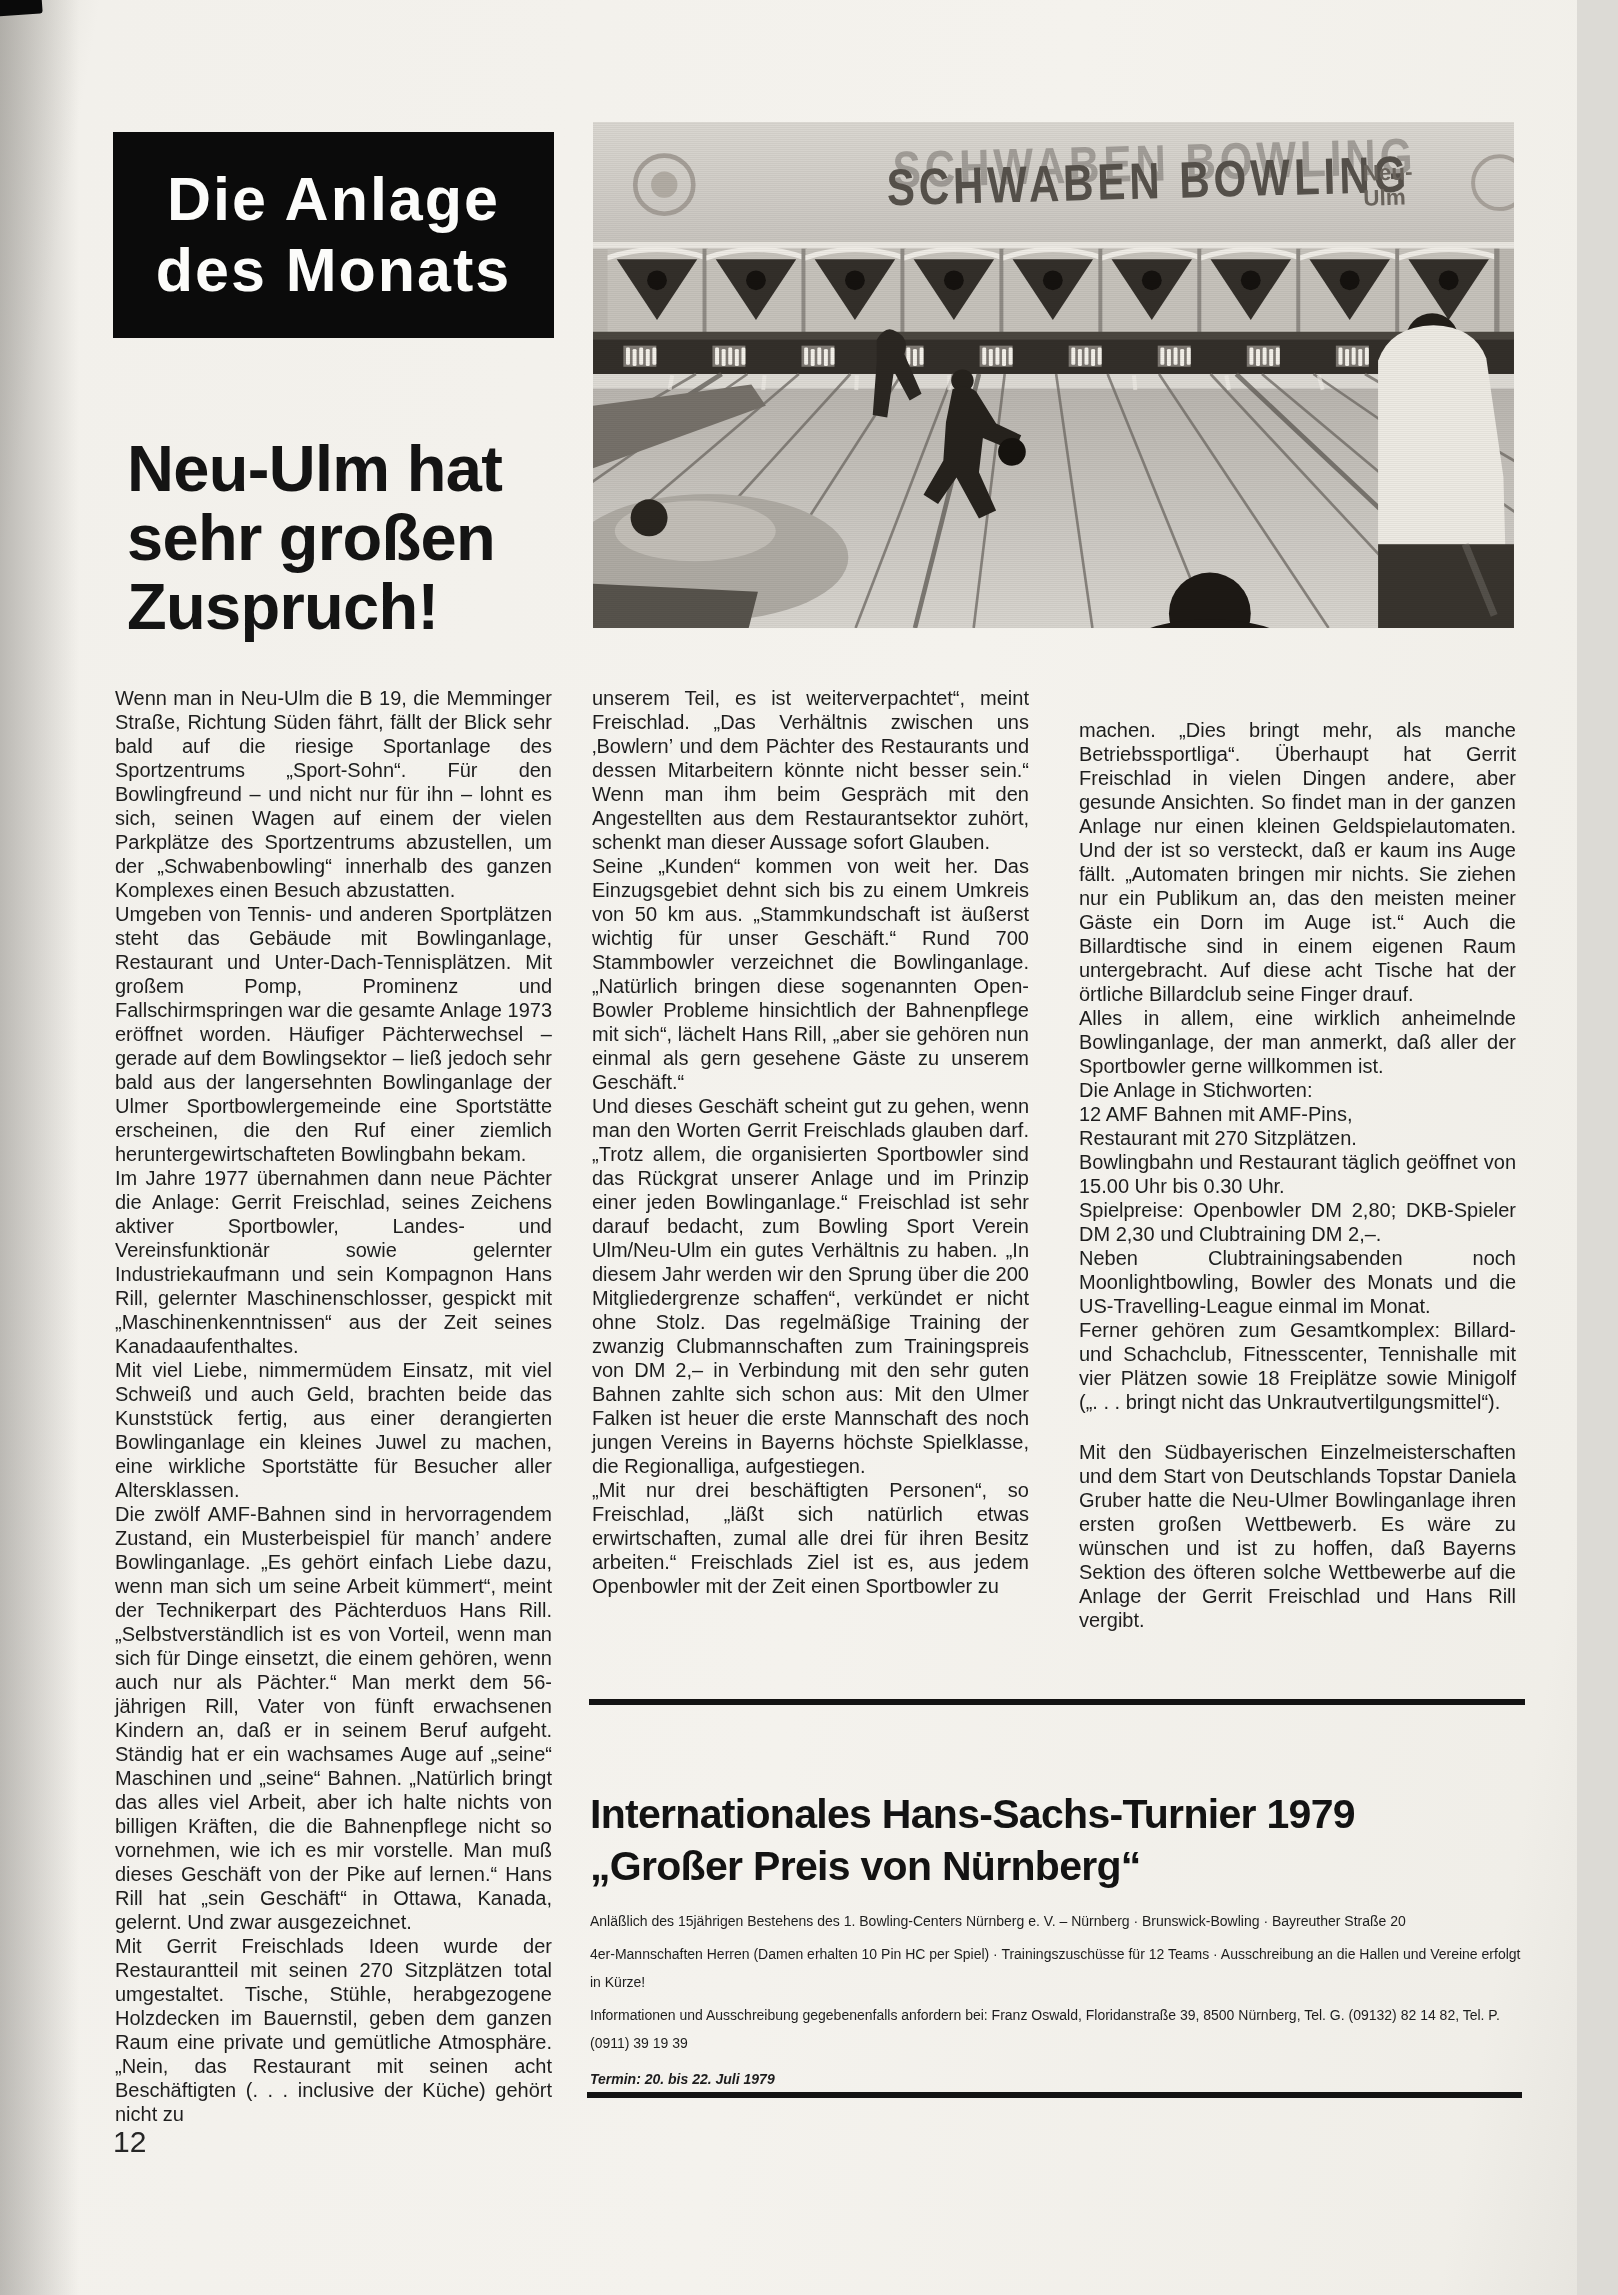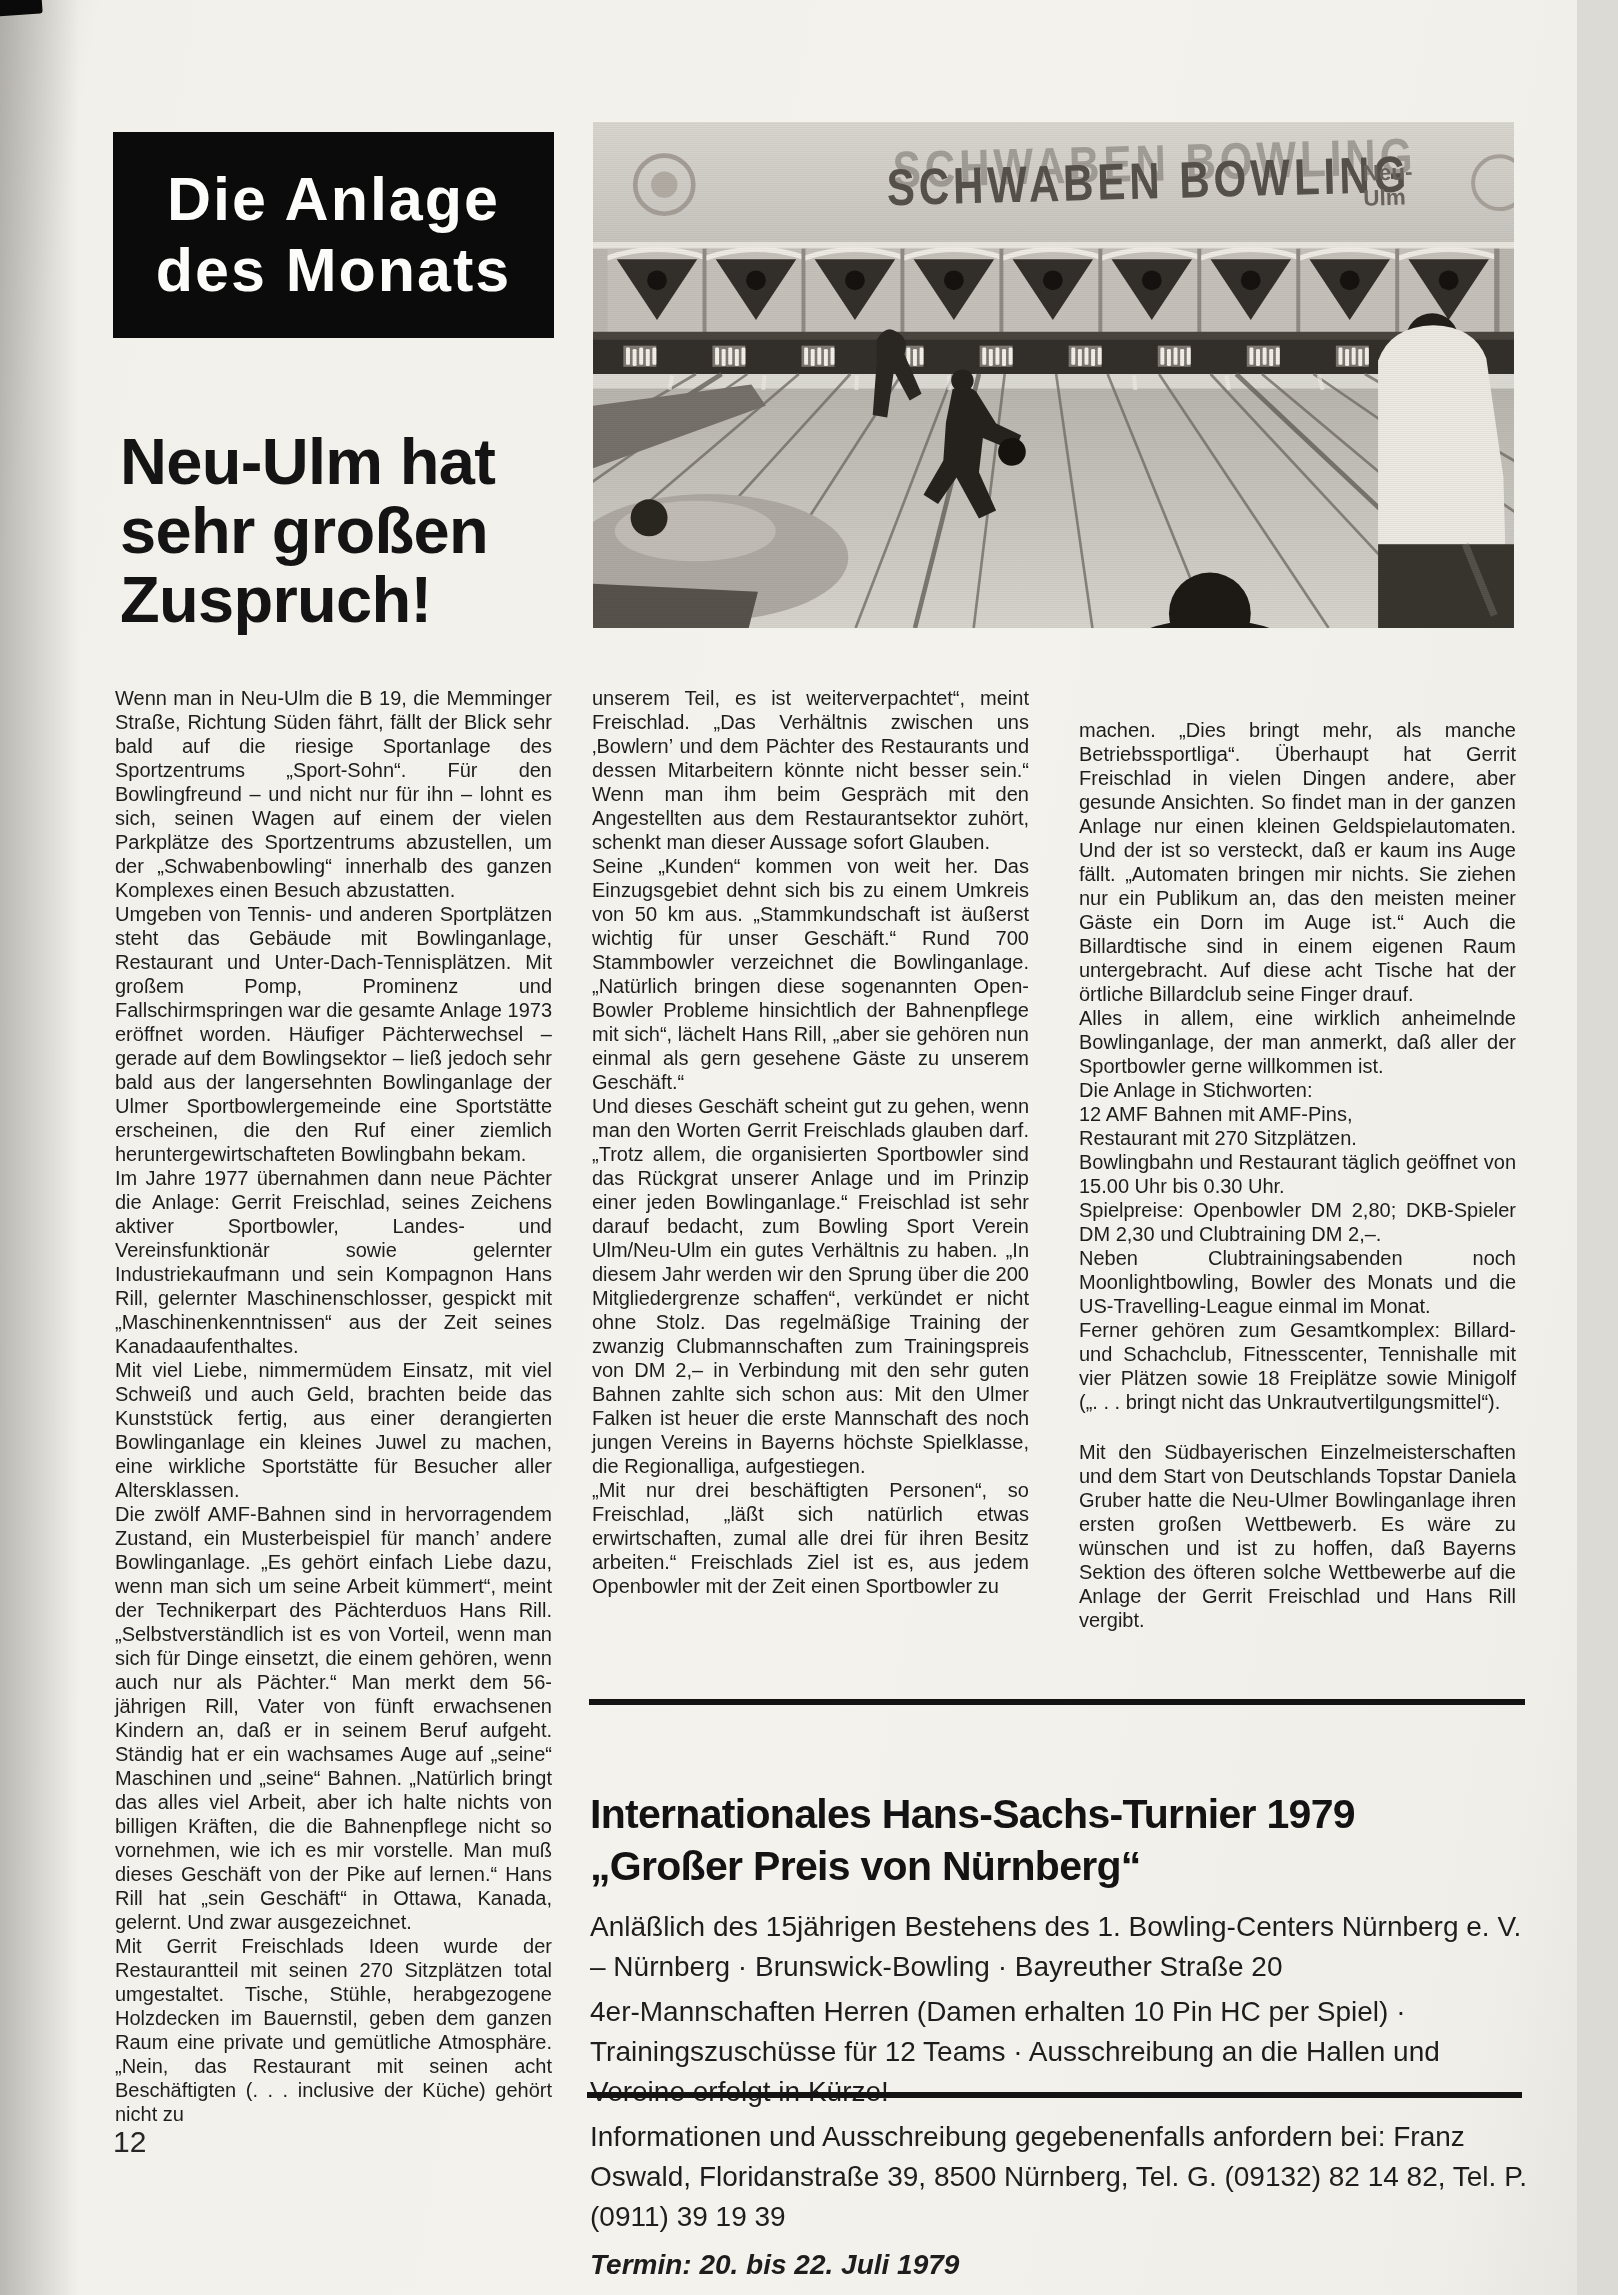"Neu-Ulm hat" .headline { margin: 5px -> 12px }
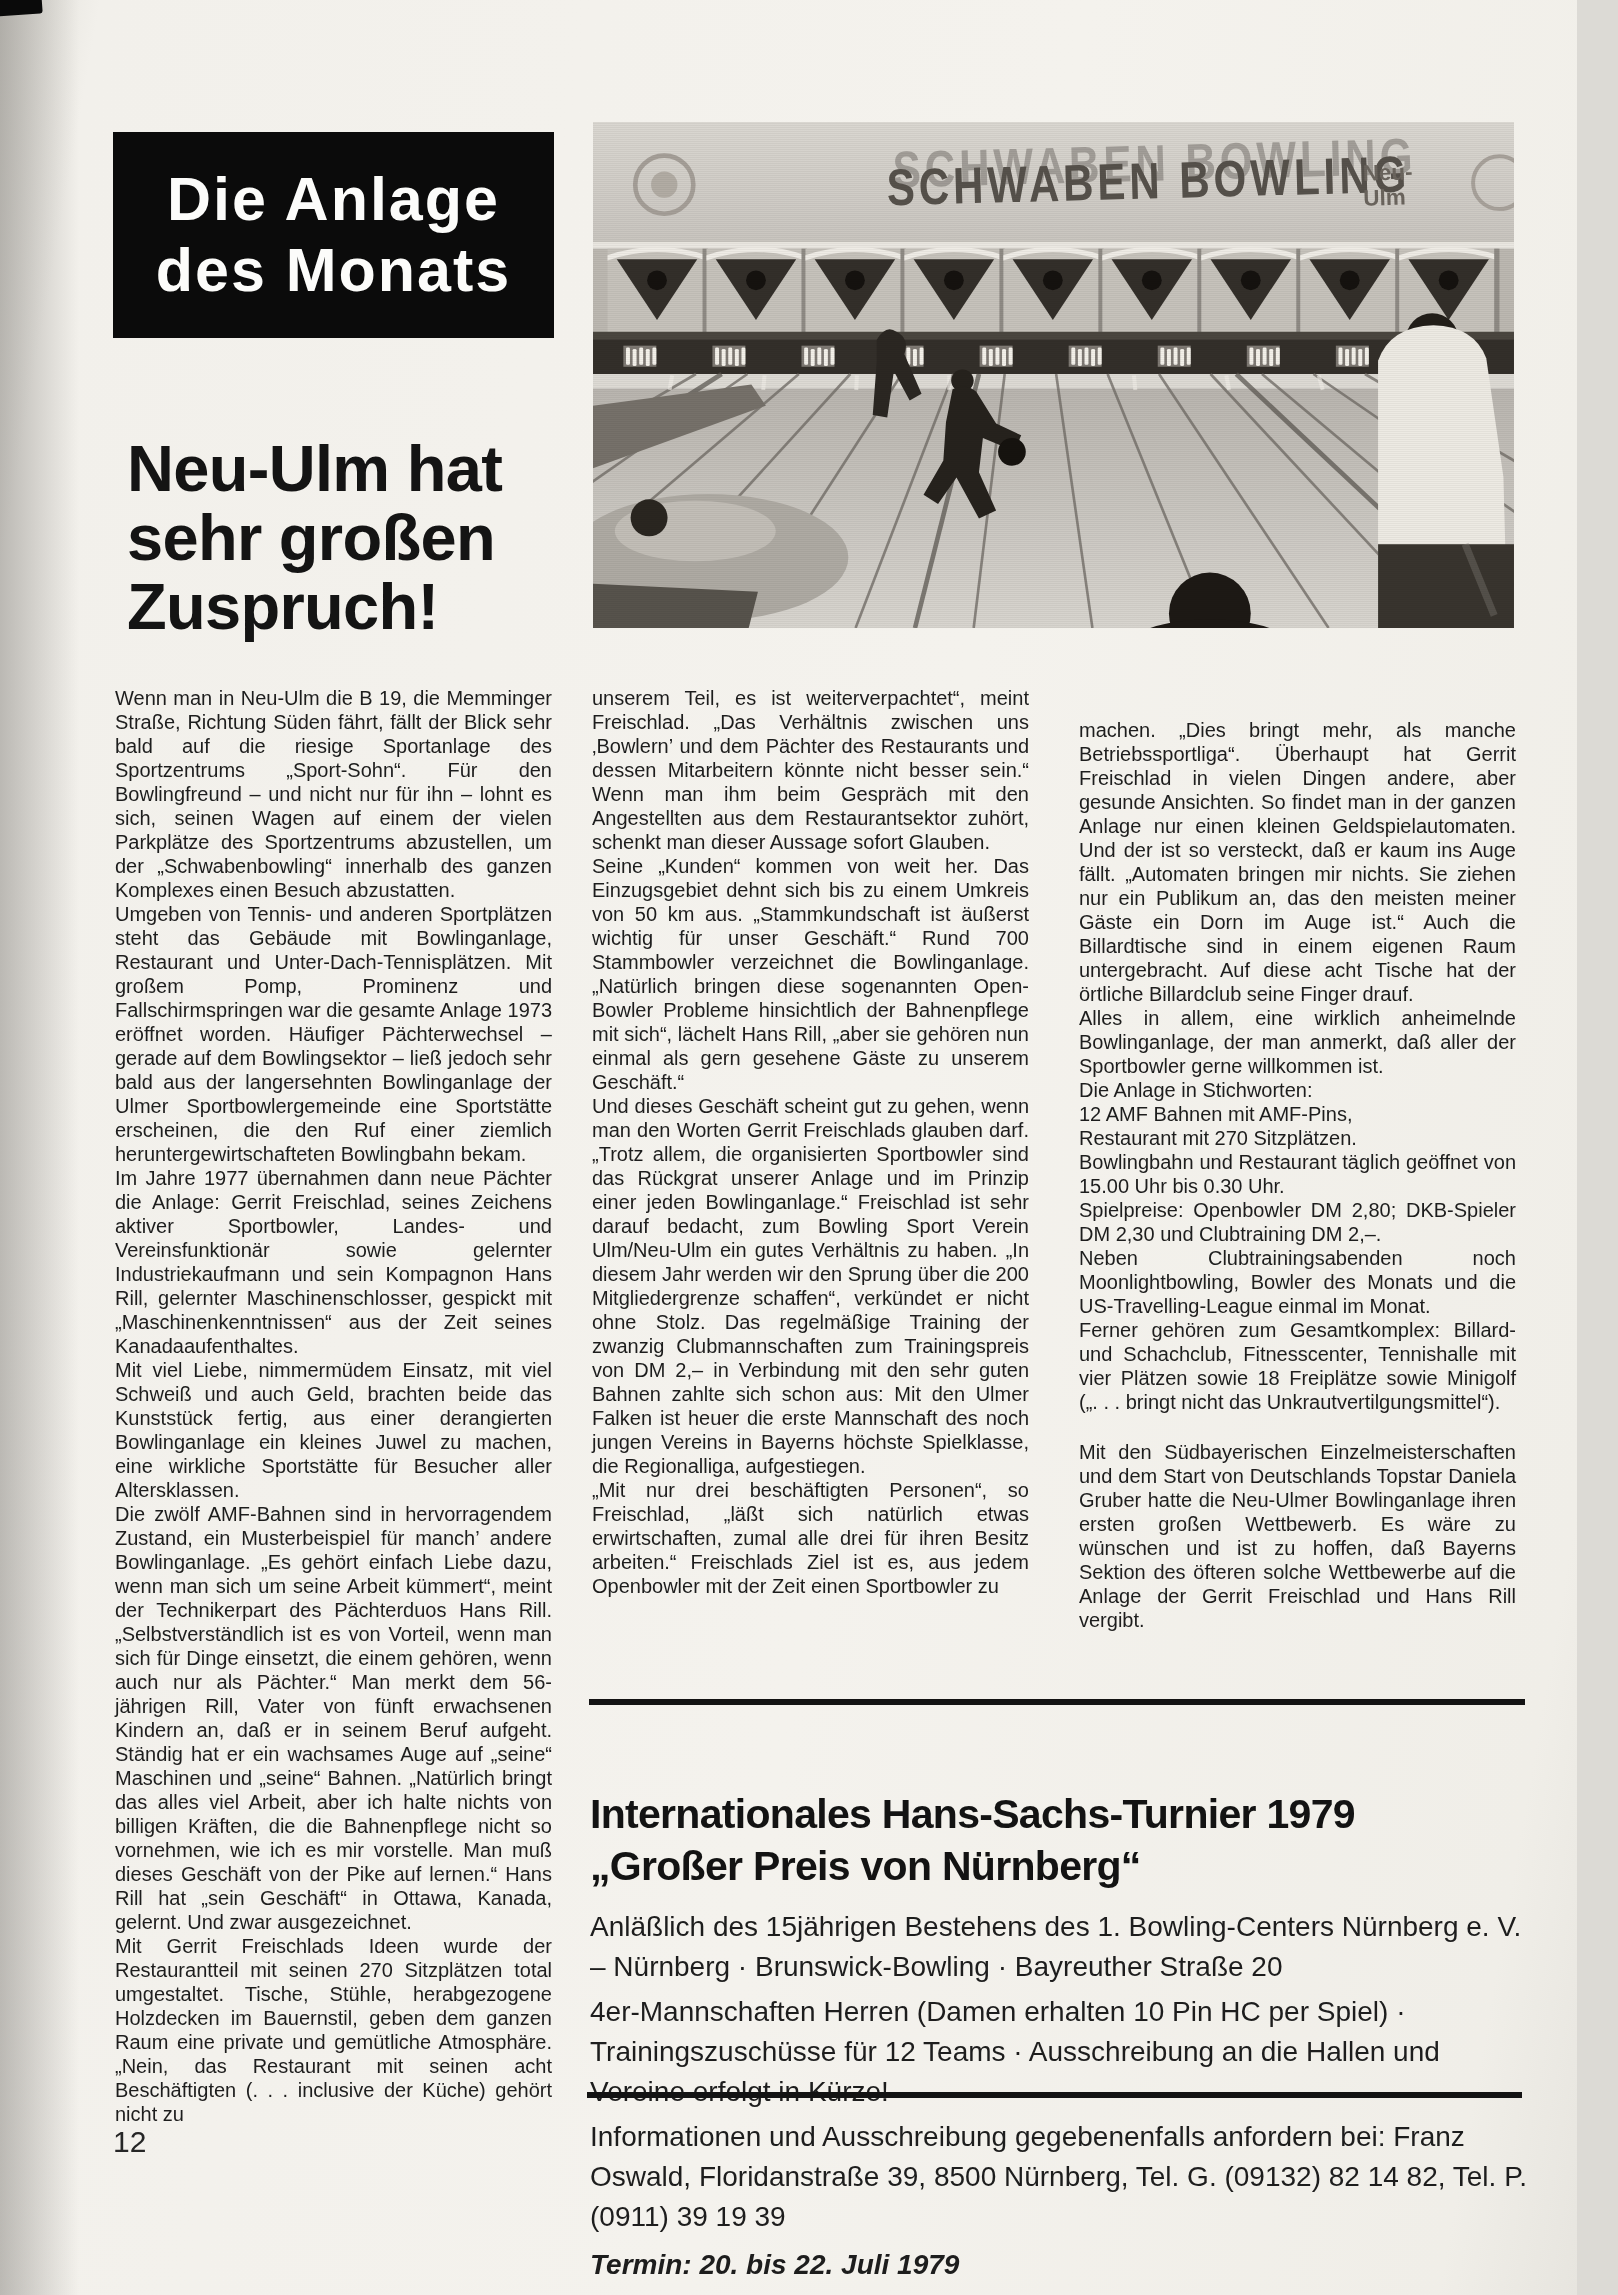"Anläßlich des 15jährigen Bestehens des" .announcement p { font-size: 28px -> 14px; line-height: 40px -> 28px }
